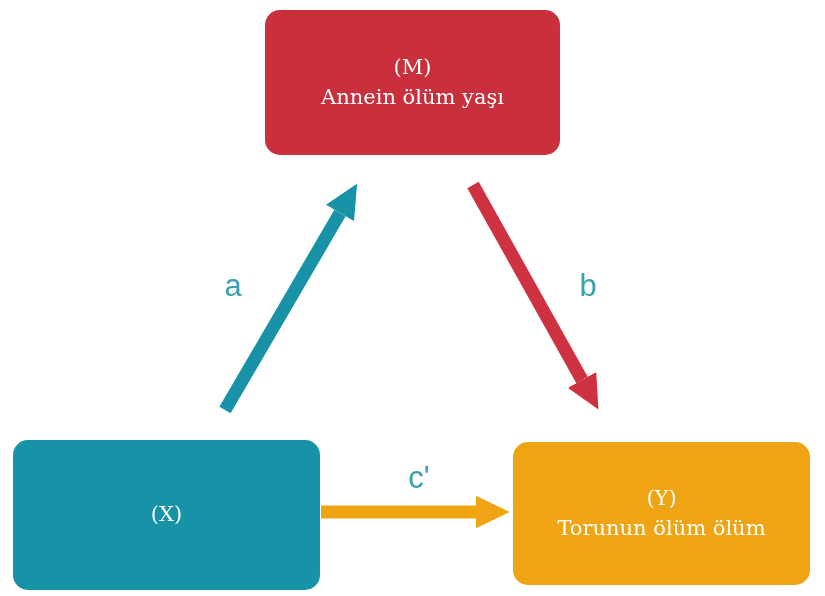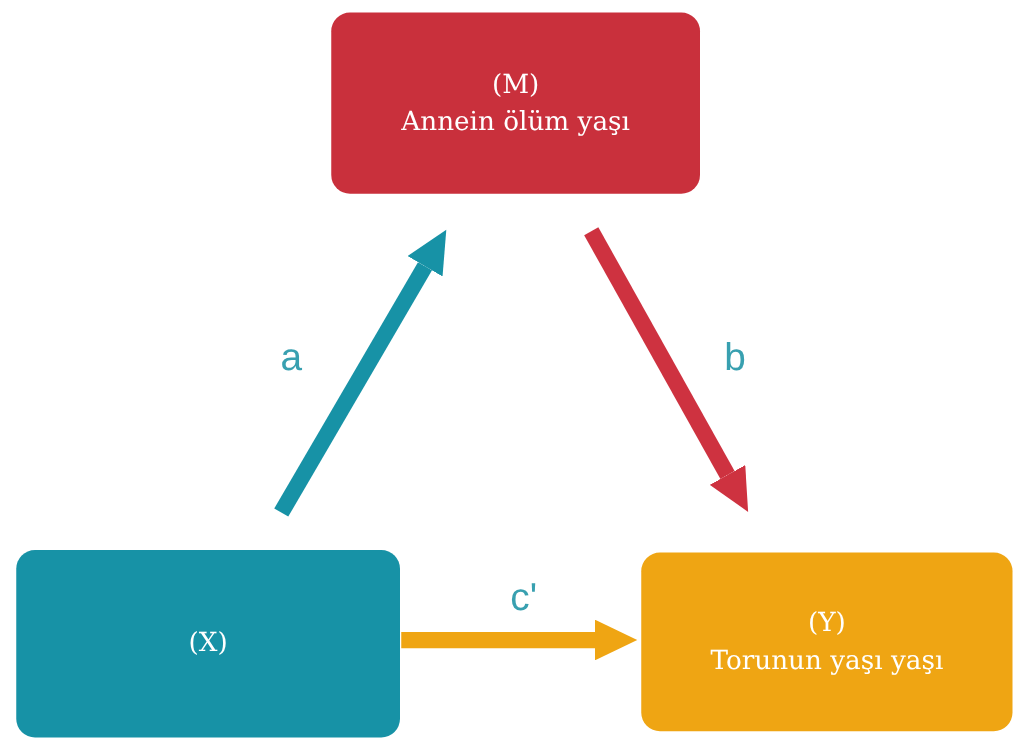"Torunun yaşı yaşı" span.node-label { text: yaşı yaşı -> ölüm ölüm }
